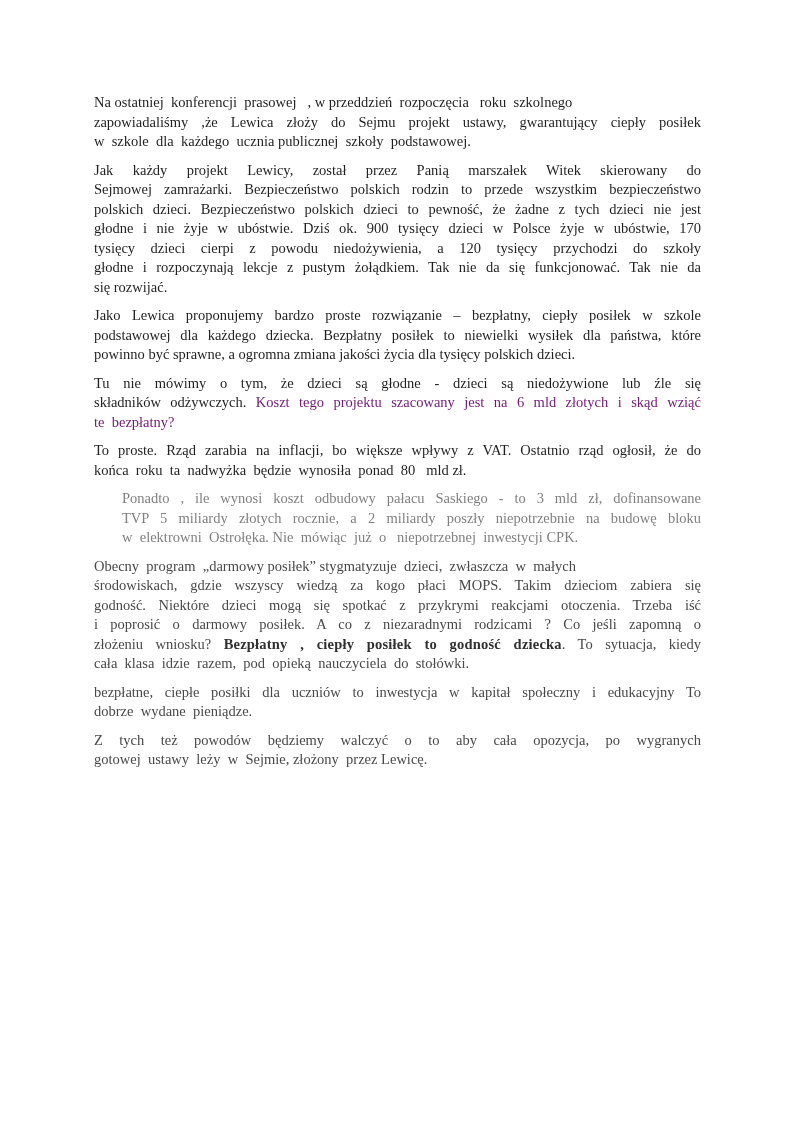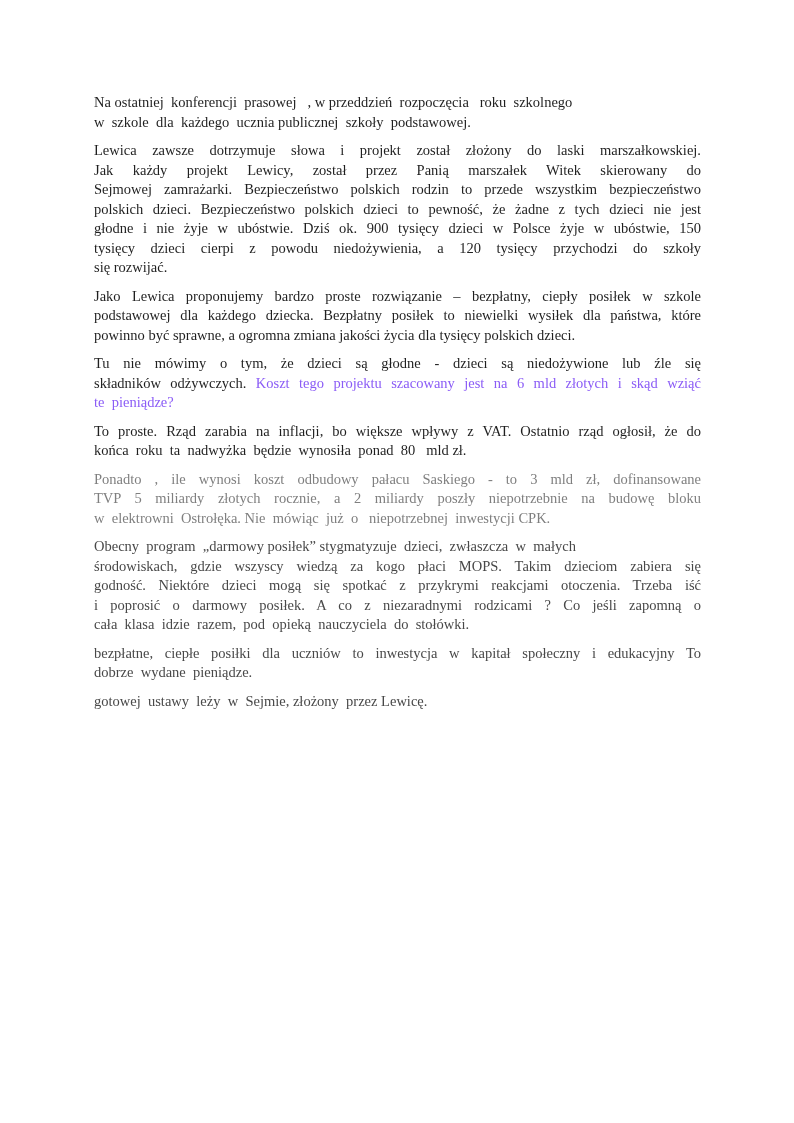"zapowiadaliśmy ,że Lewica złoży do" div.line { html: none -> <div><span>zapowiadaliśmy ,że Lewica złoży do Sejmu projekt ustawy, gwarantujący ciepły posiłek</span></div> }
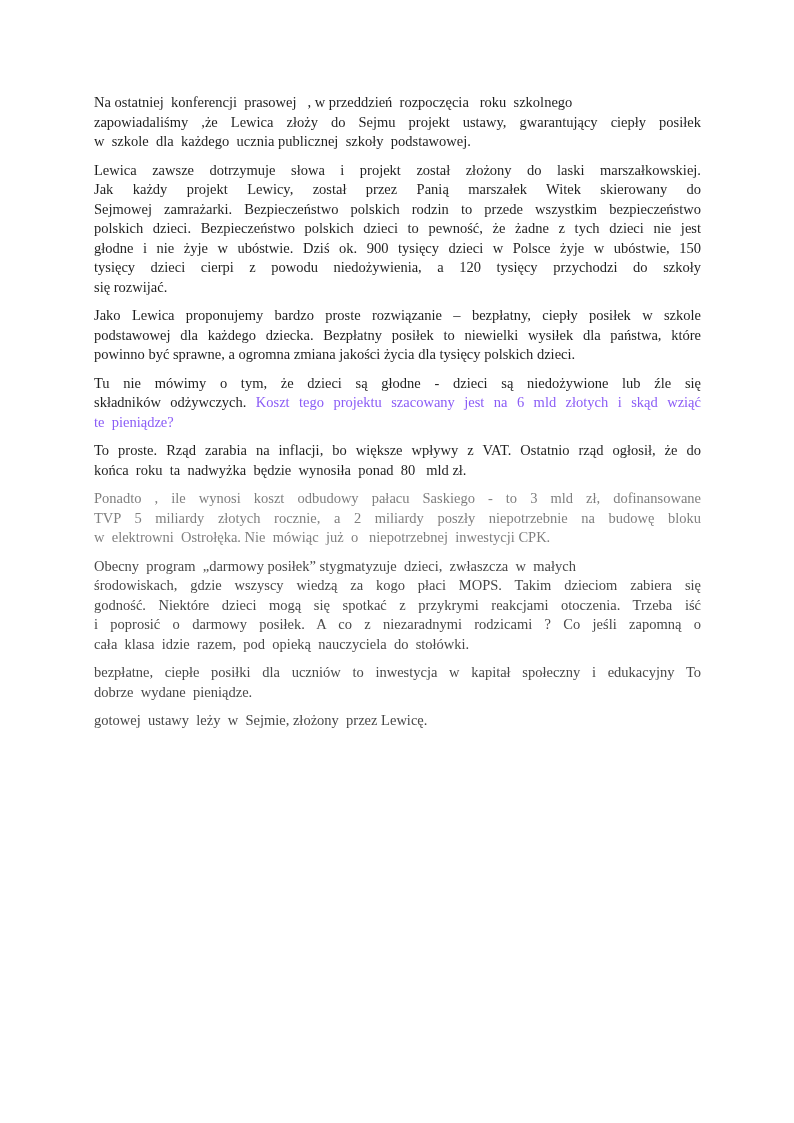"Lewica zawsze dotrzymuje słowa i" div.line { html: <div><span>Lewica zawsze dotrzymuje słowa i projekt został złożony do laski marszałkowskiej.</span></div> -> none }
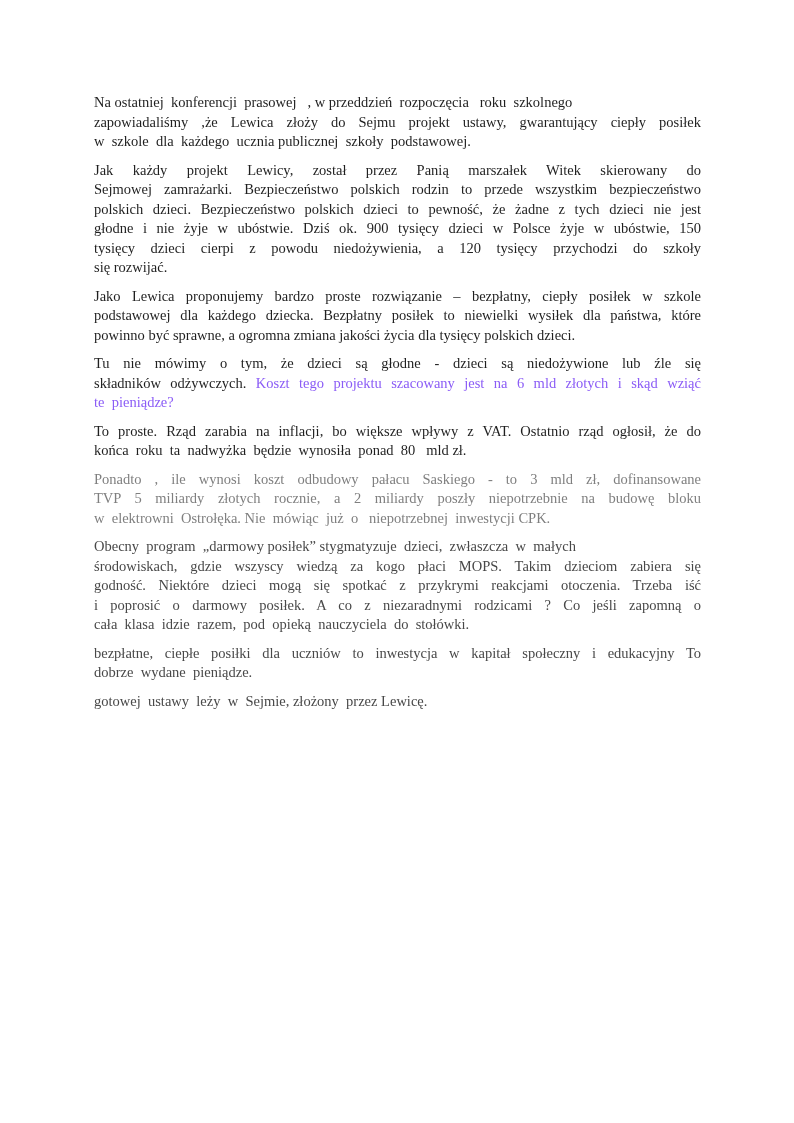"głodne i nie żyje w" span.seg-normal { text: 150 -> 170 }
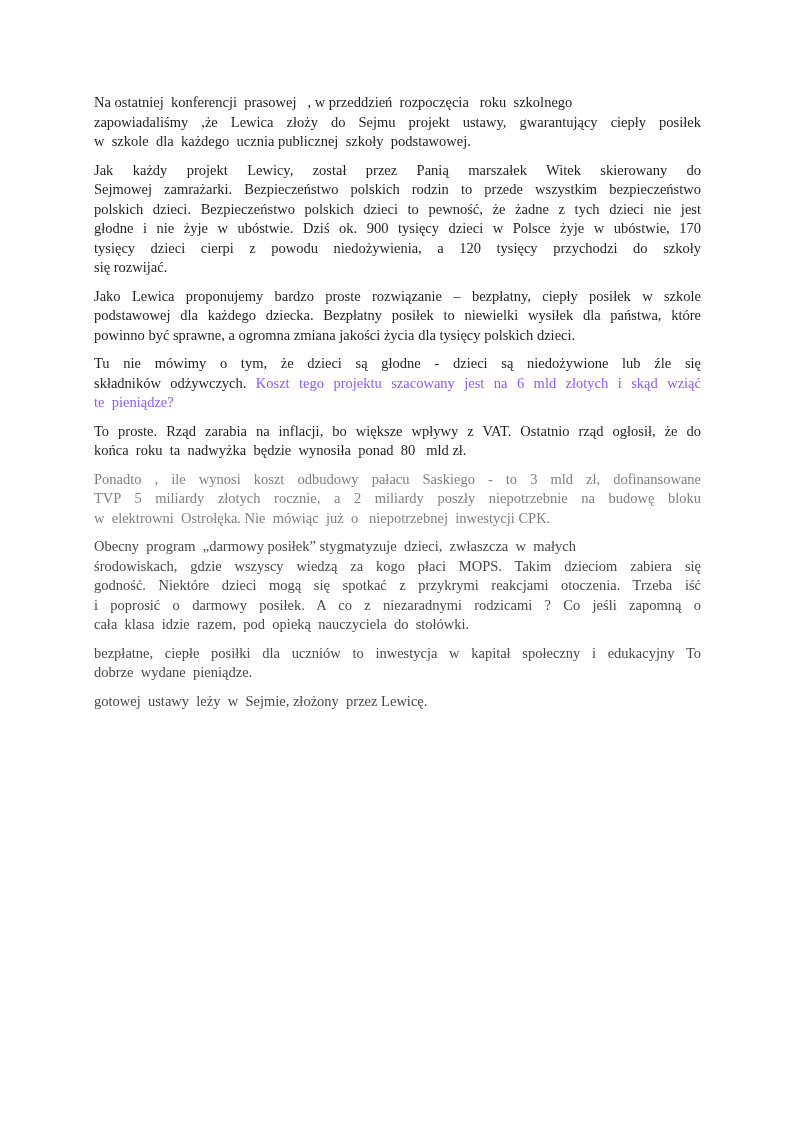"głodne i rozpoczynają lekcje z" div.line { html: none -> <div><span>głodne i rozpoczynają lekcje z pustym żołądkiem. Tak nie da się funkcjonować. Tak nie da</span></div> }
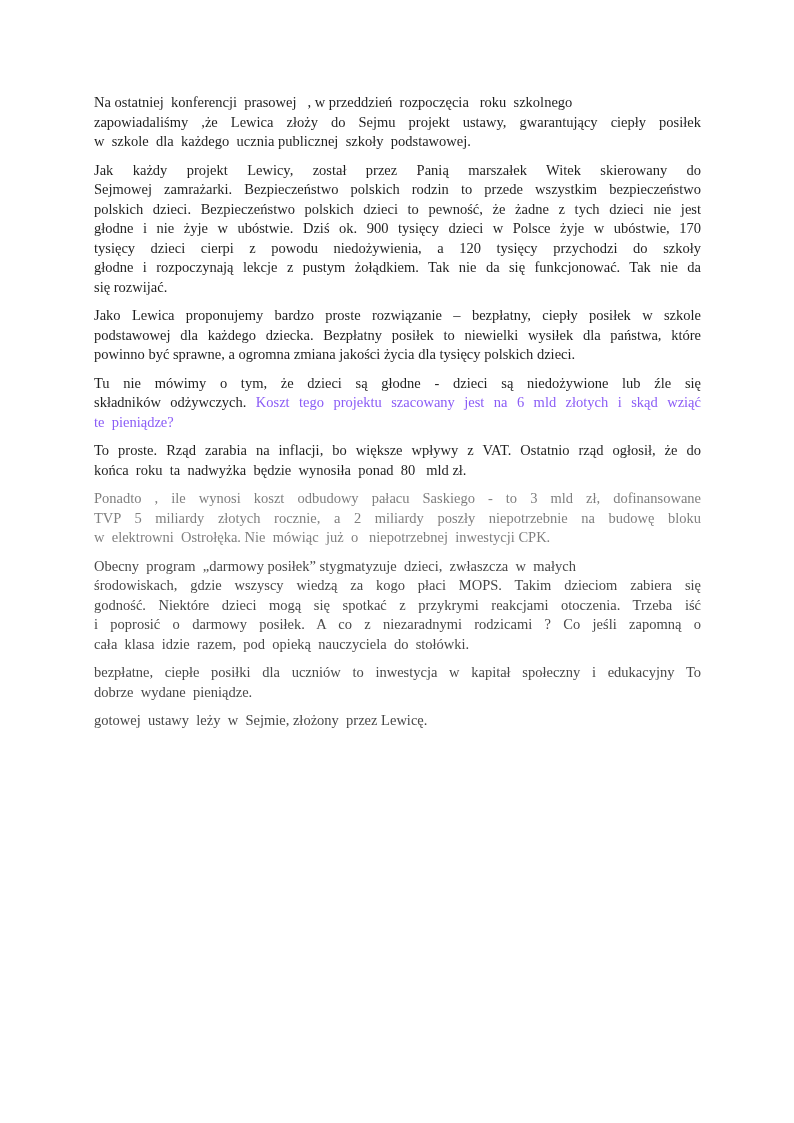"Koszt tego projektu szacowany jest" .seg-gray { color: #8b5cf6 -> #701a75 }
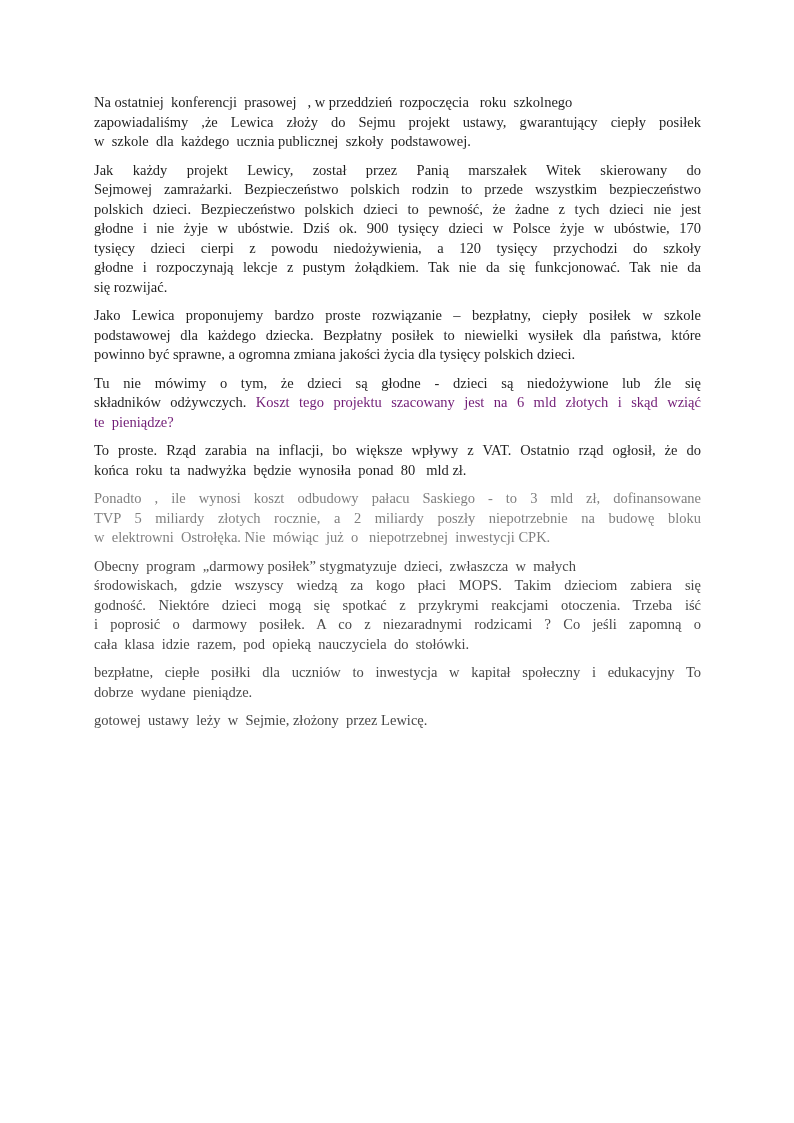"te pieniądze?" span.seg-gray { text: pieniądze -> bezpłatny }
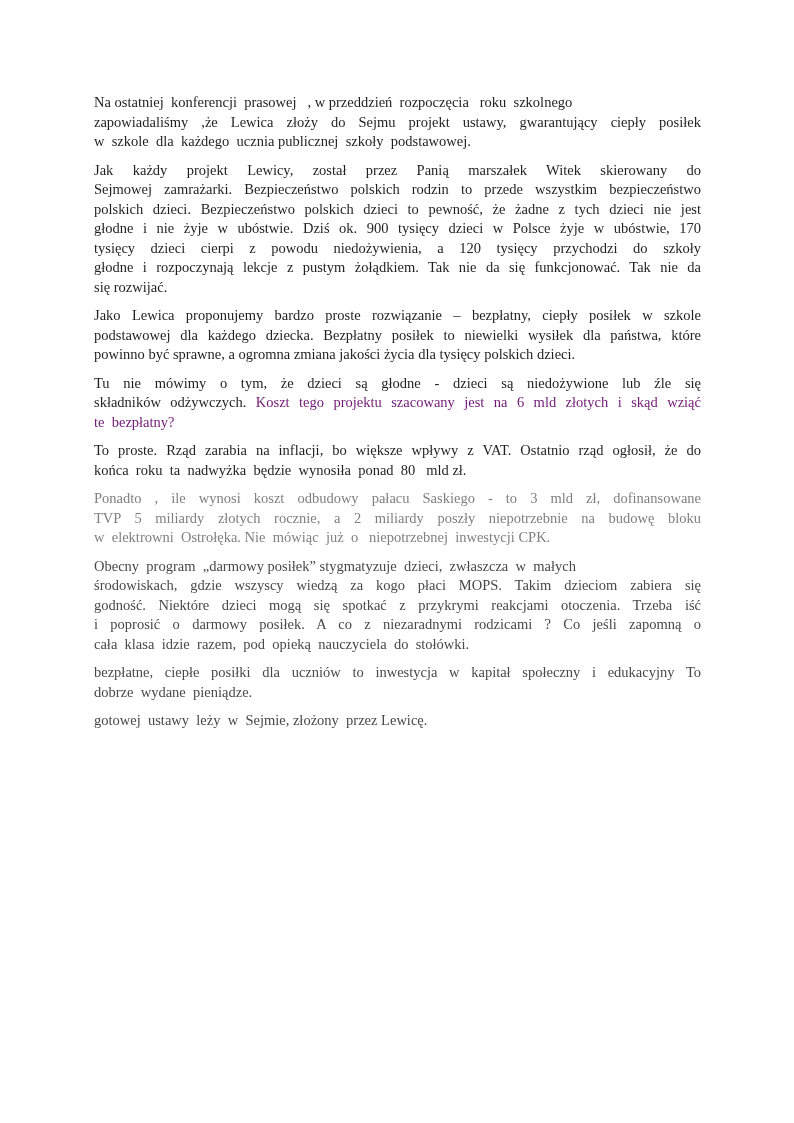"Ponadto , ile wynosi koszt" .tone-gray { margin-left: none -> 28px }
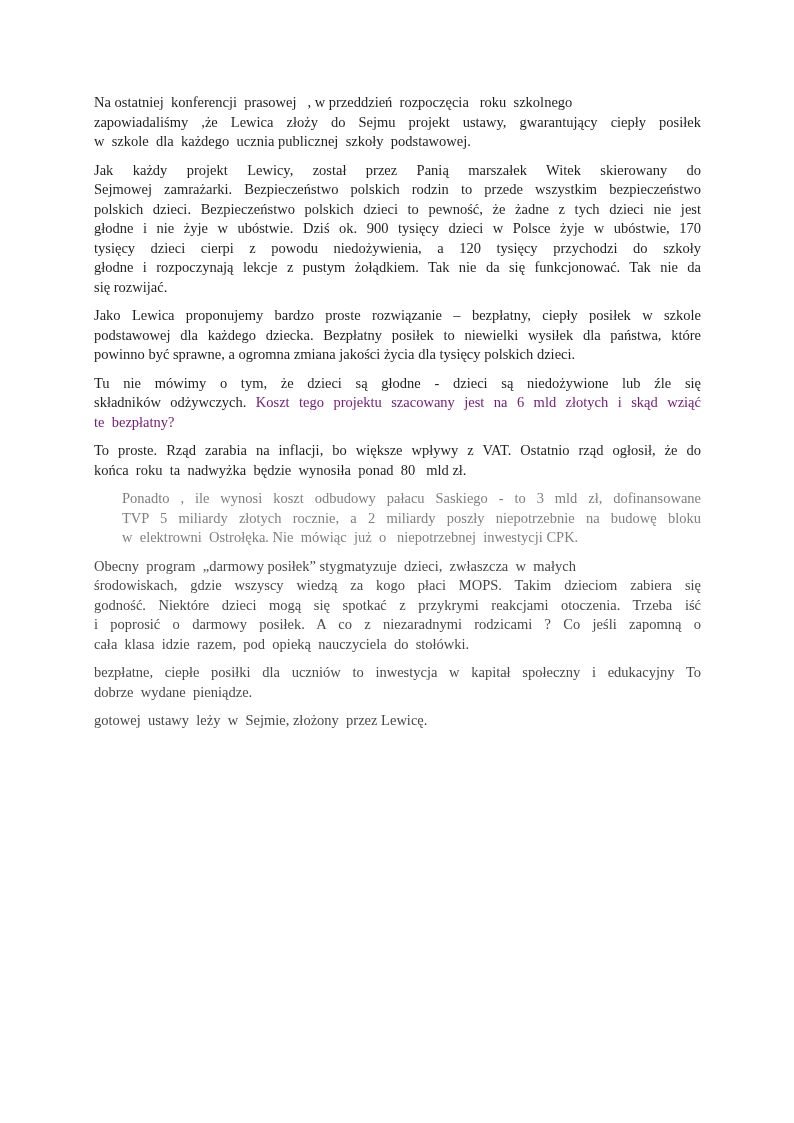"złożeniu wniosku? Bezpłatny , ciepły" div.line { html: none -> <div><span>złożeniu wniosku? </span><span>Bezpłatny , ciepły posiłek to godność dziecka</span><span>. To sytuacja, kiedy</span></div> }
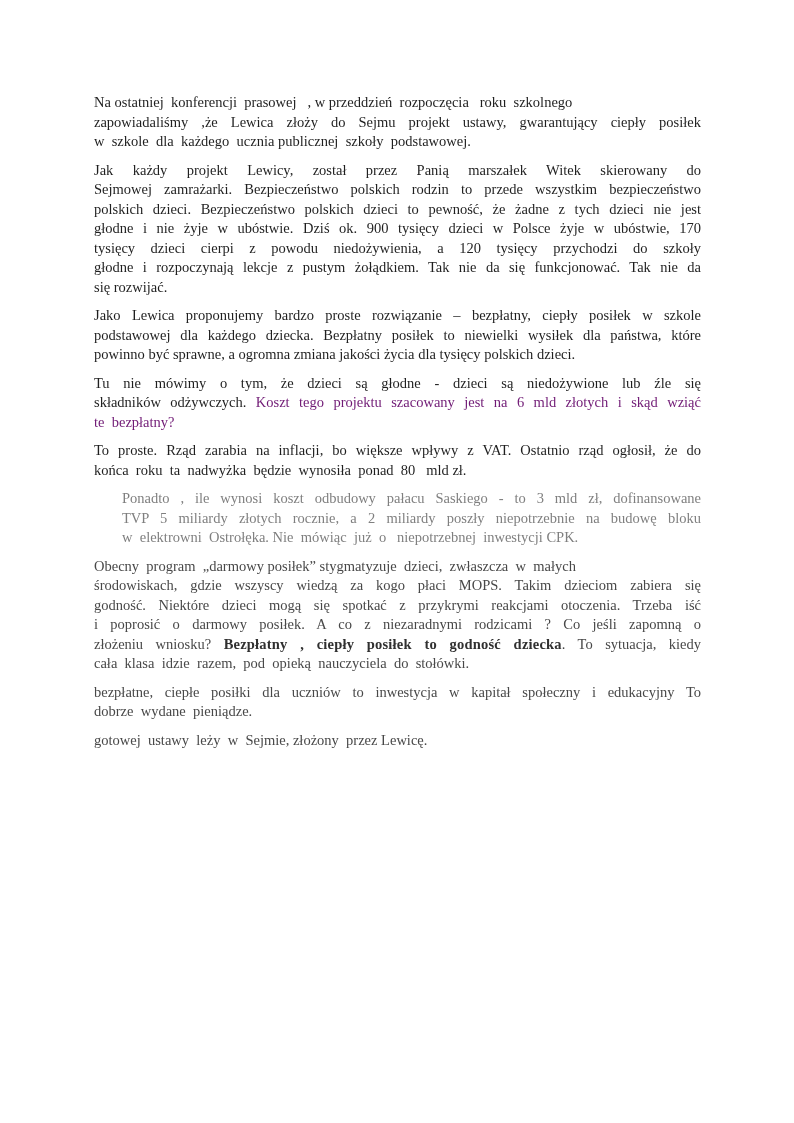"Z tych też powodów będziemy" div.line { html: none -> <div><span>Z tych też powodów będziemy walczyć o to aby cała opozycja, po wygranych</span></div> }
